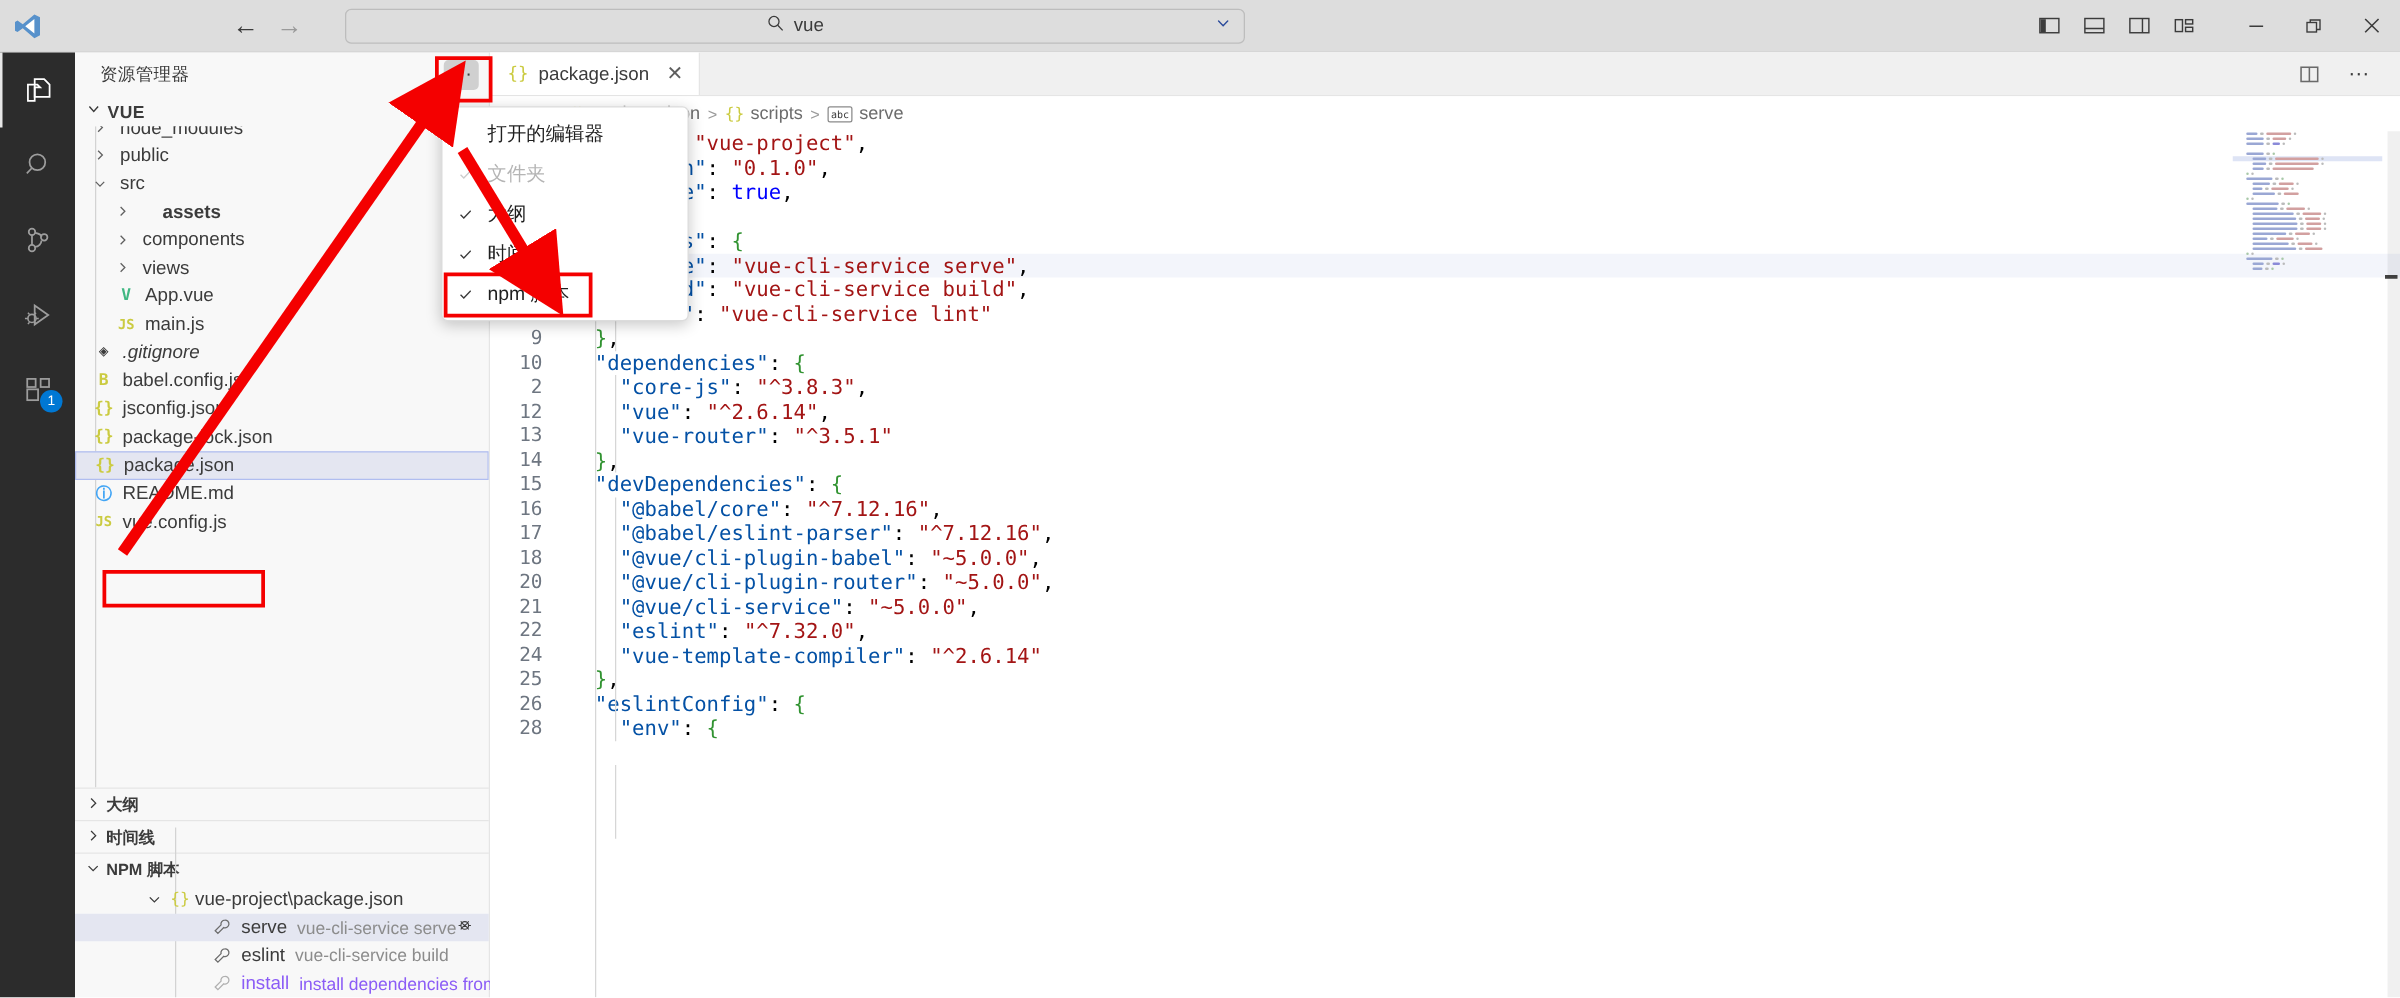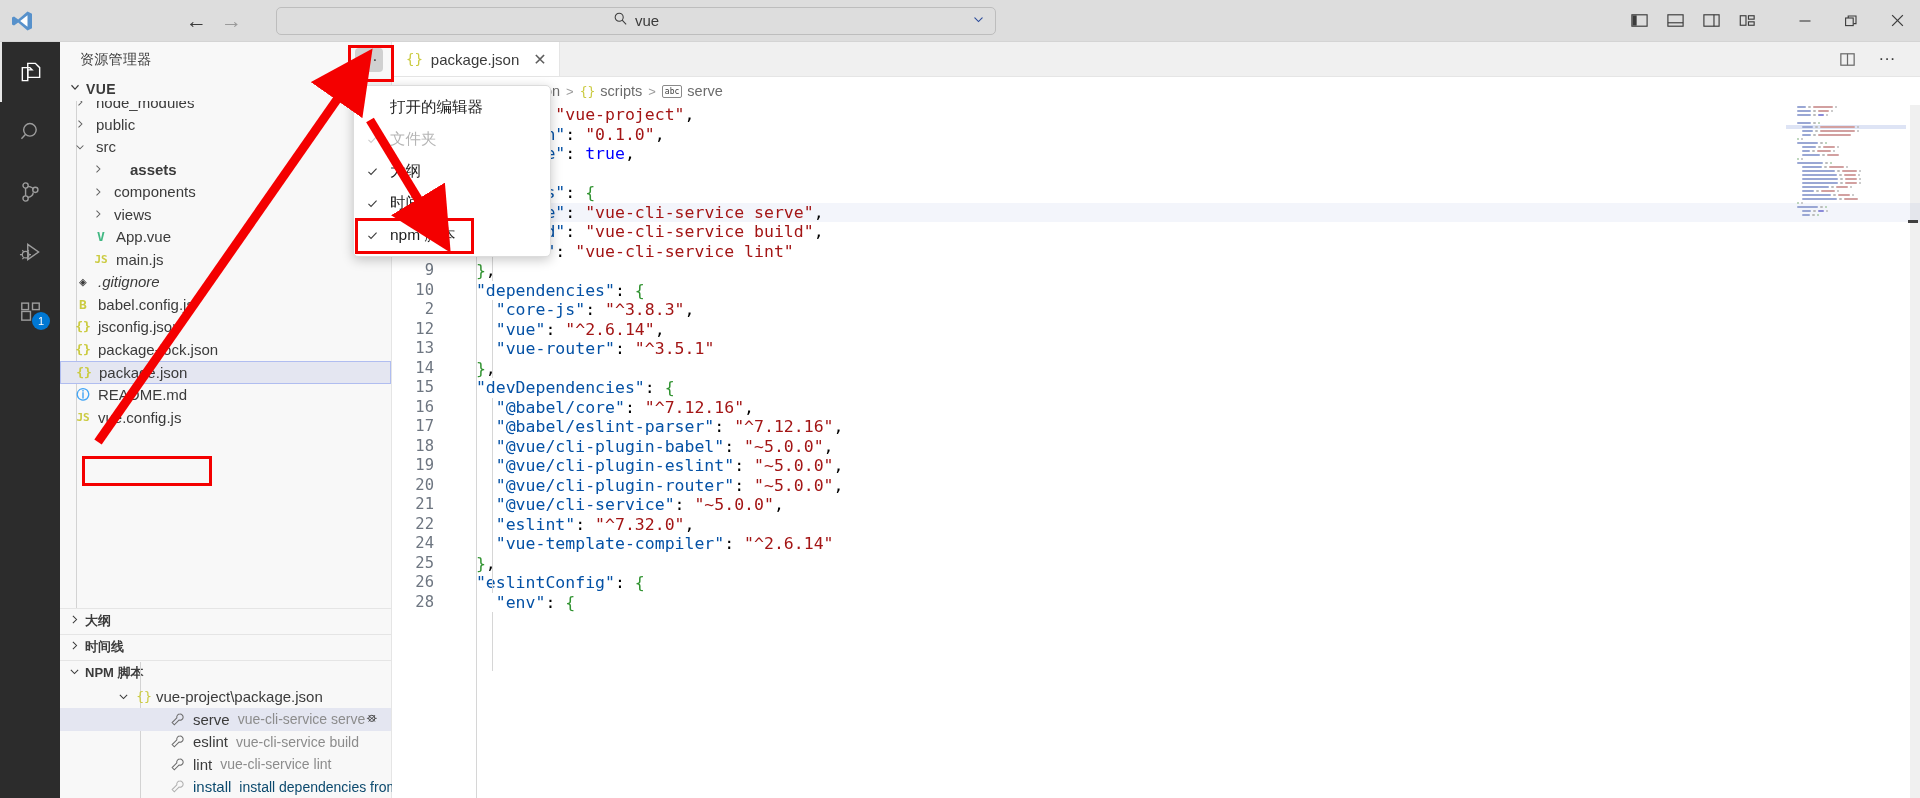"19" div.cline { html: <div> <span>19</span> <span> <span>"@vue/cli-plugin-eslint"</span><span>: </span><span>"~5.0.0"</span><span>,</span></span> </div> -> none }
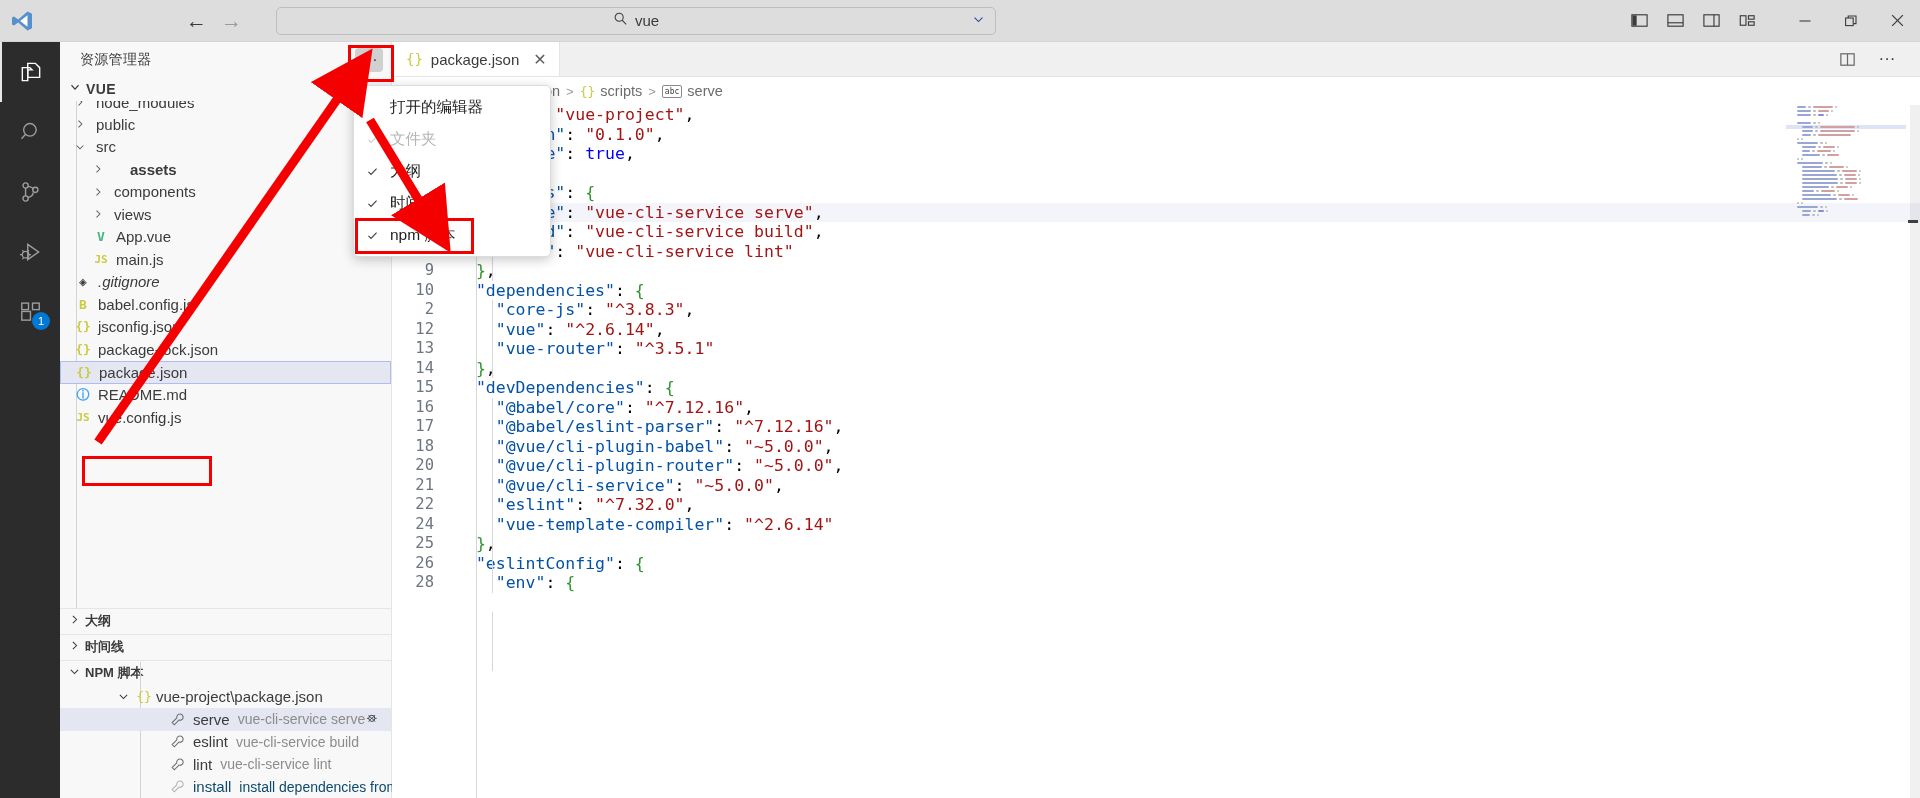"lint" div.npm-row { html: <div> <span> <svg> <path></path> </svg> </span> <span>lint</span> <span>vue-cli-service lint</span> </div> -> none }
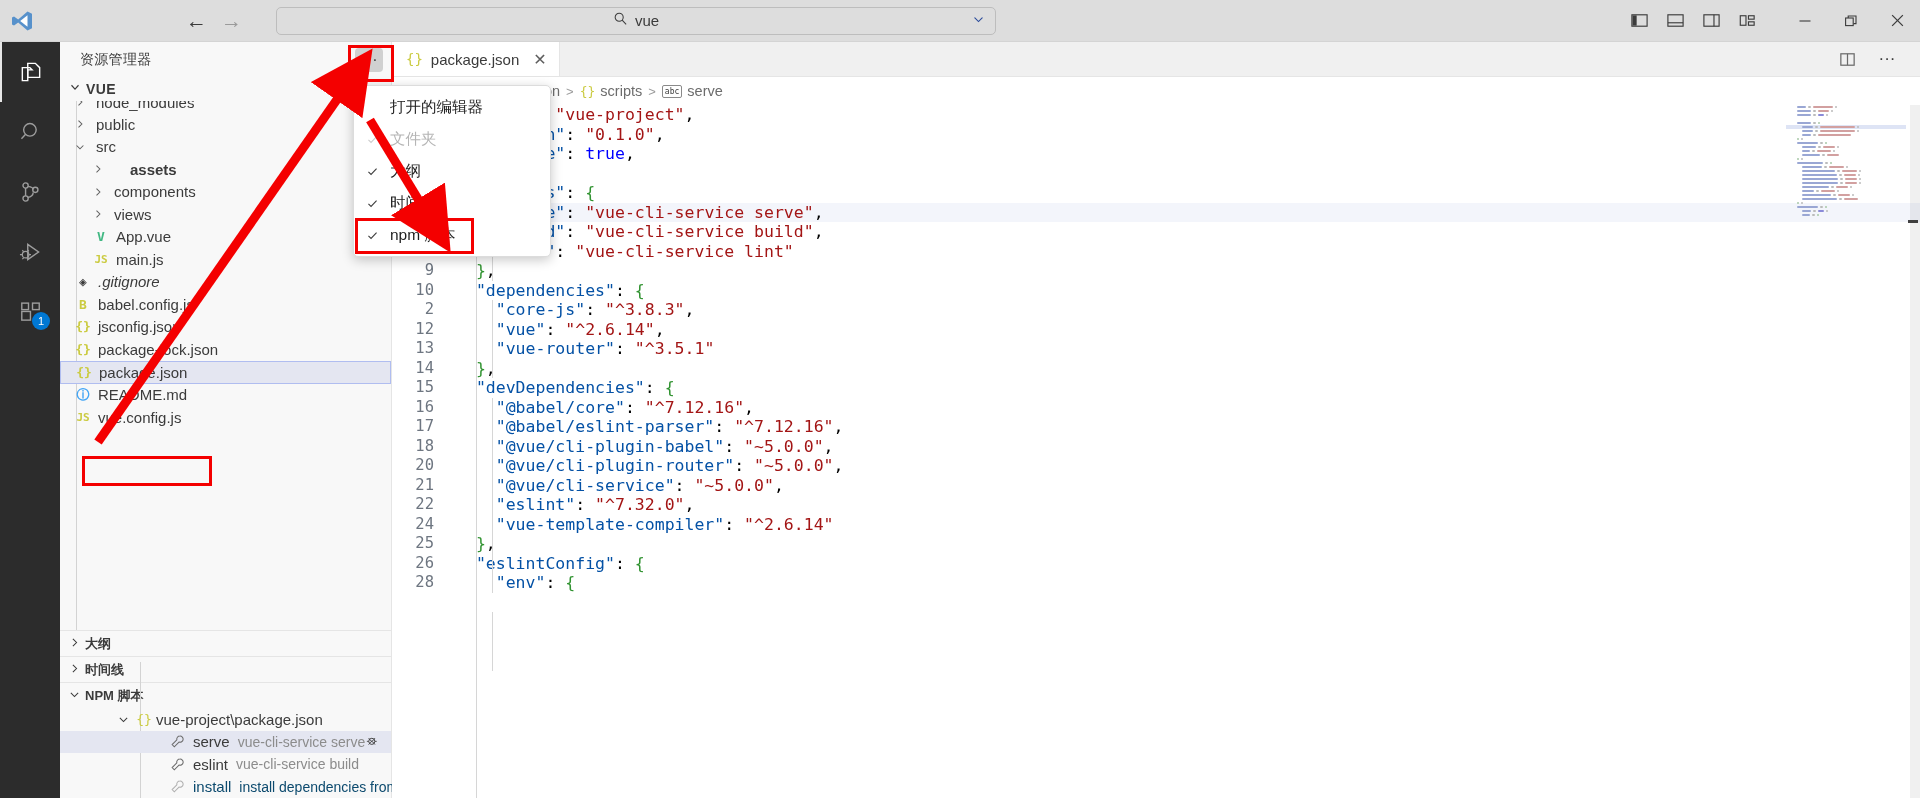"install" .npm-row.dim, .npm-row.dim .detail { color: #0c4a6e -> #8b5cf6 }
